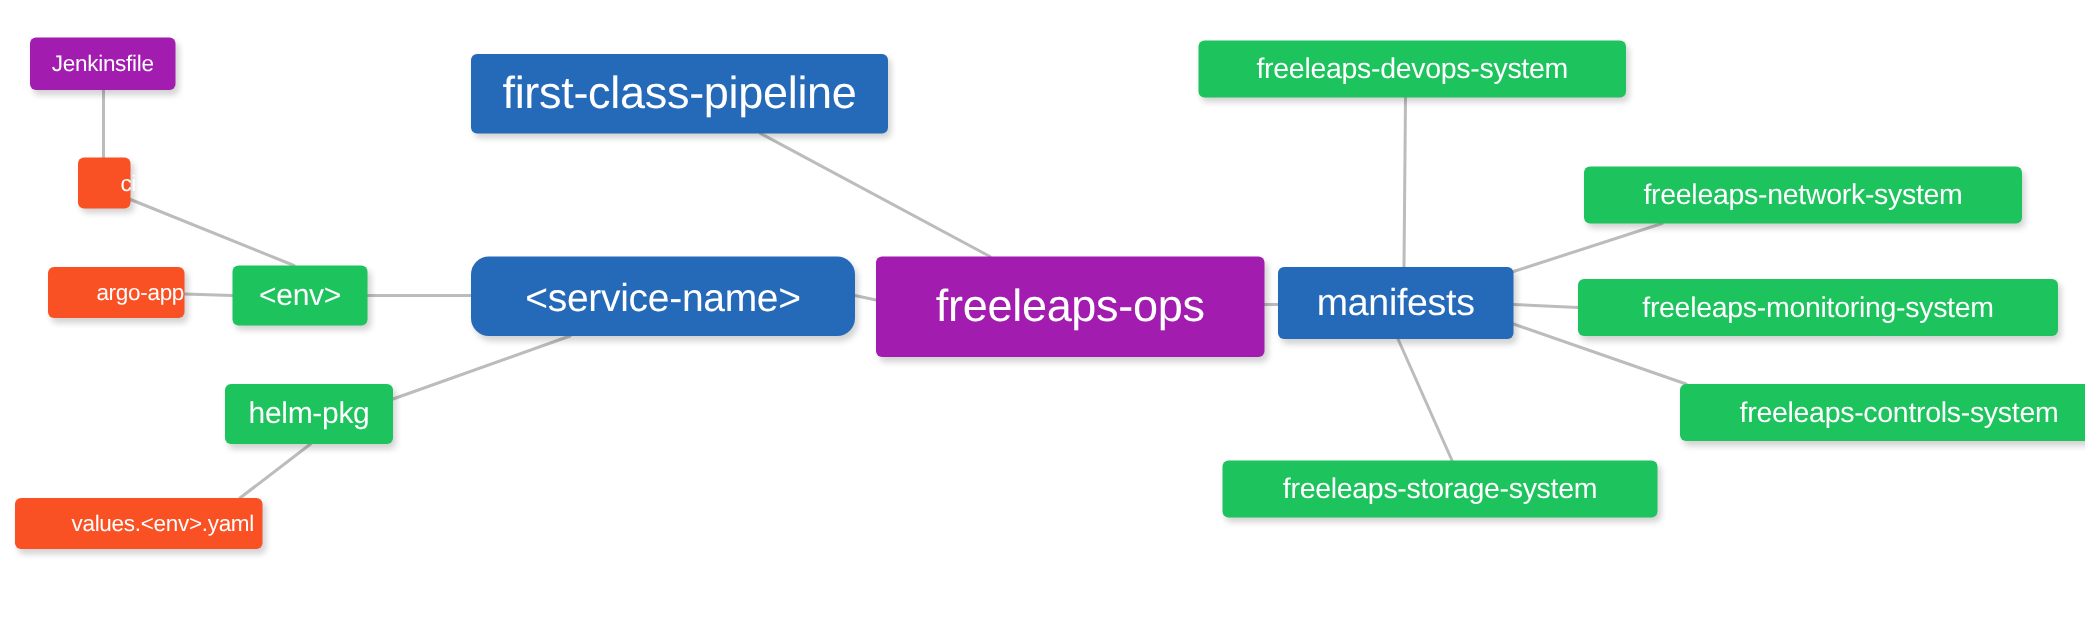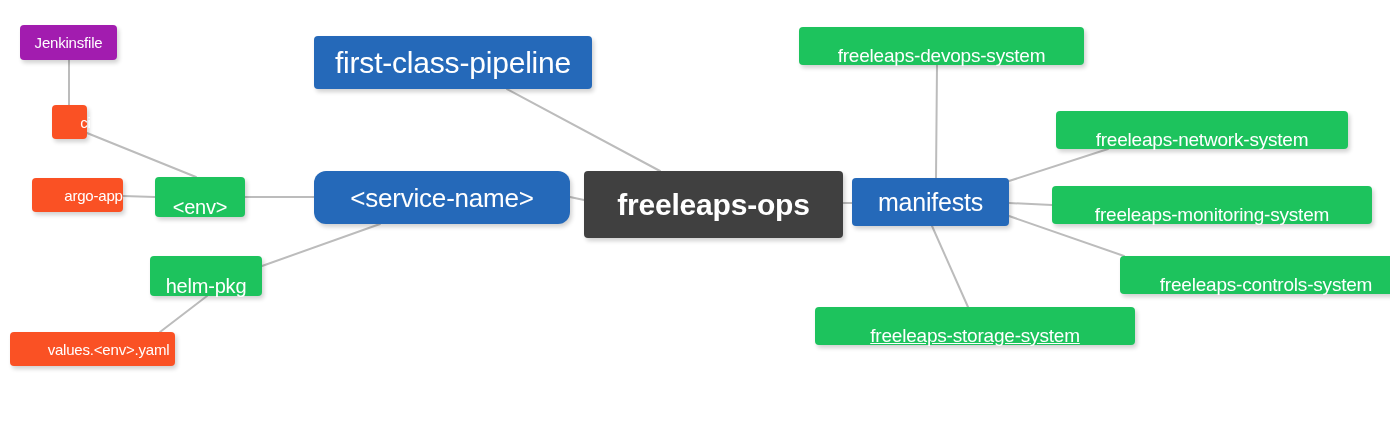"freeleaps-devops-system" .n-green { align-items: flex-end -> none }
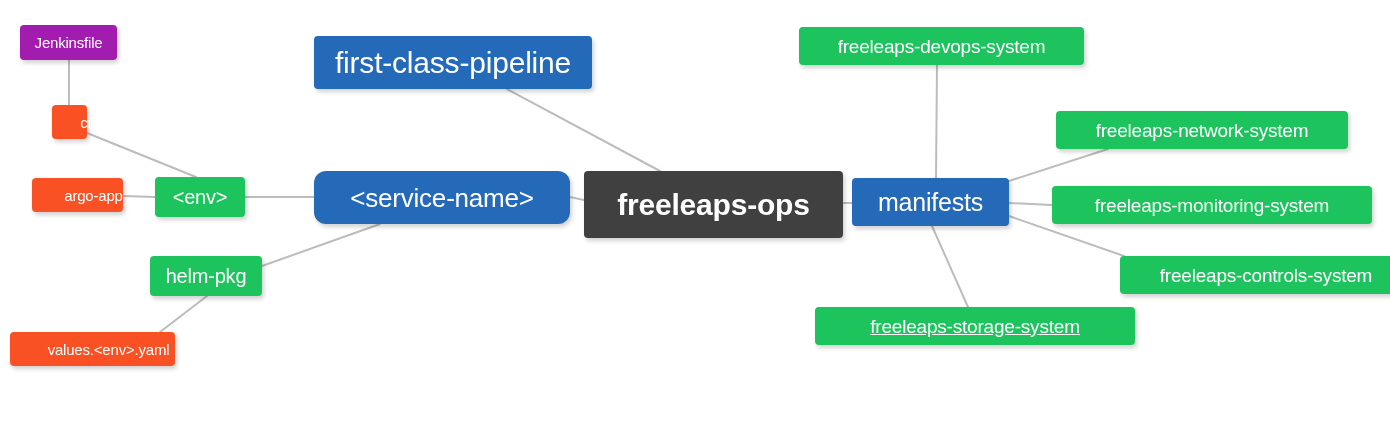"freeleaps-ops" .n-root { background: #404040 -> #a21caf; font-weight: bold -> none }
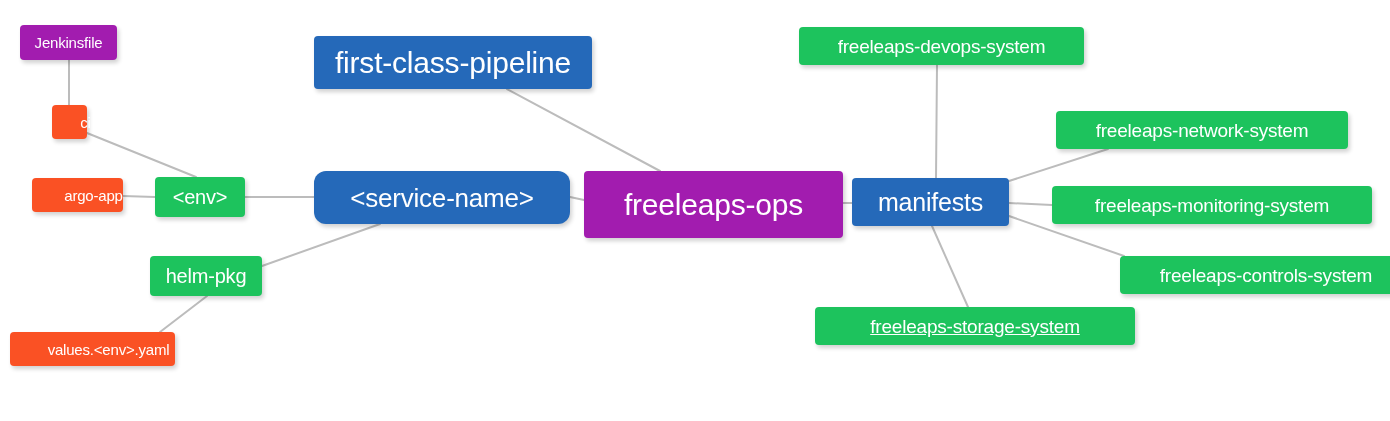"freeleaps-storage-system" div.node { text-decoration: underline -> none; width: 320px -> 290px }
